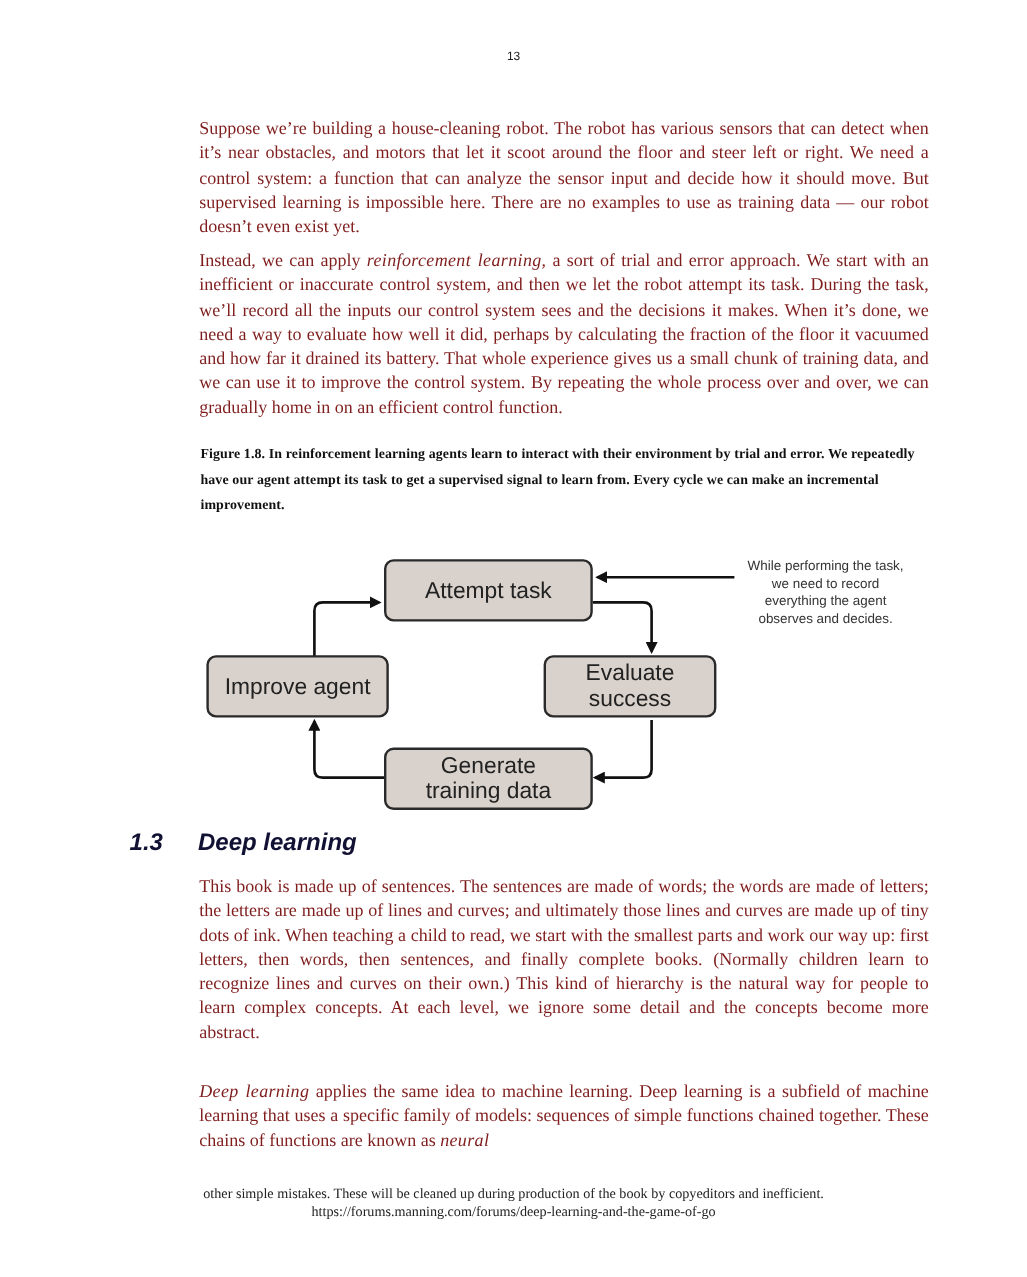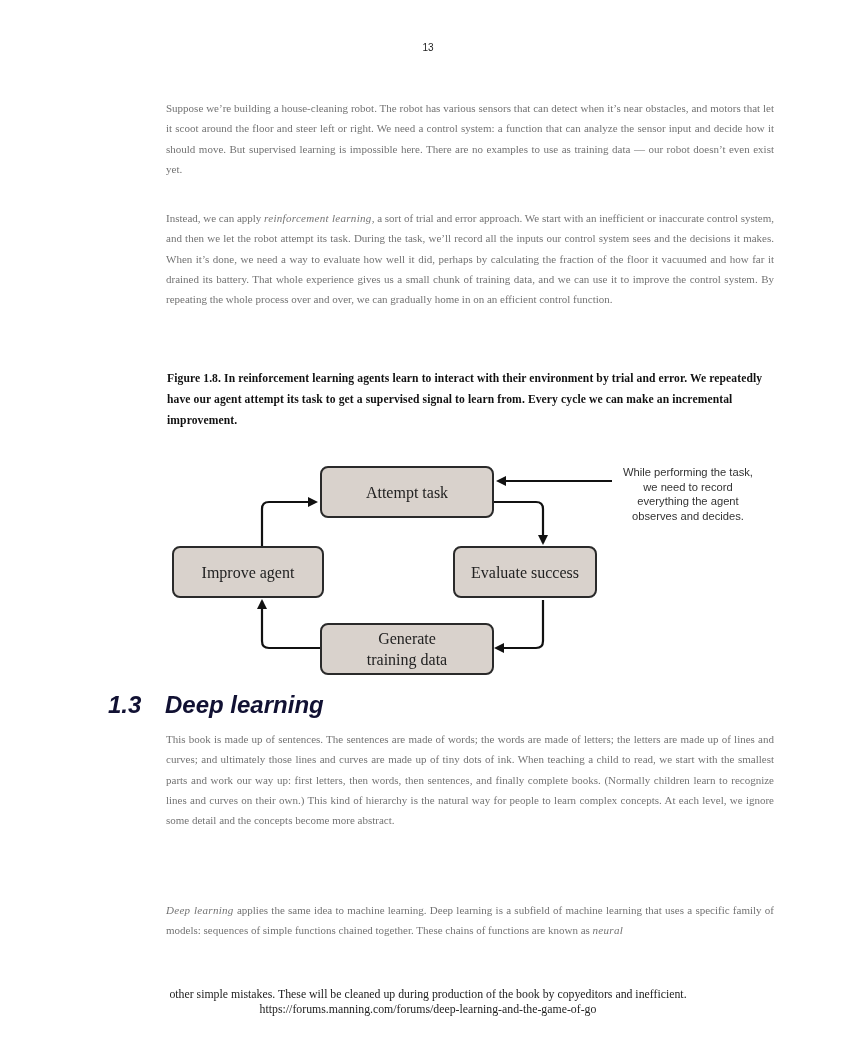"Suppose we’re building a house-cleaning" .para { color: #737373 -> #7f1d1d; font-size: 11px -> 15px }
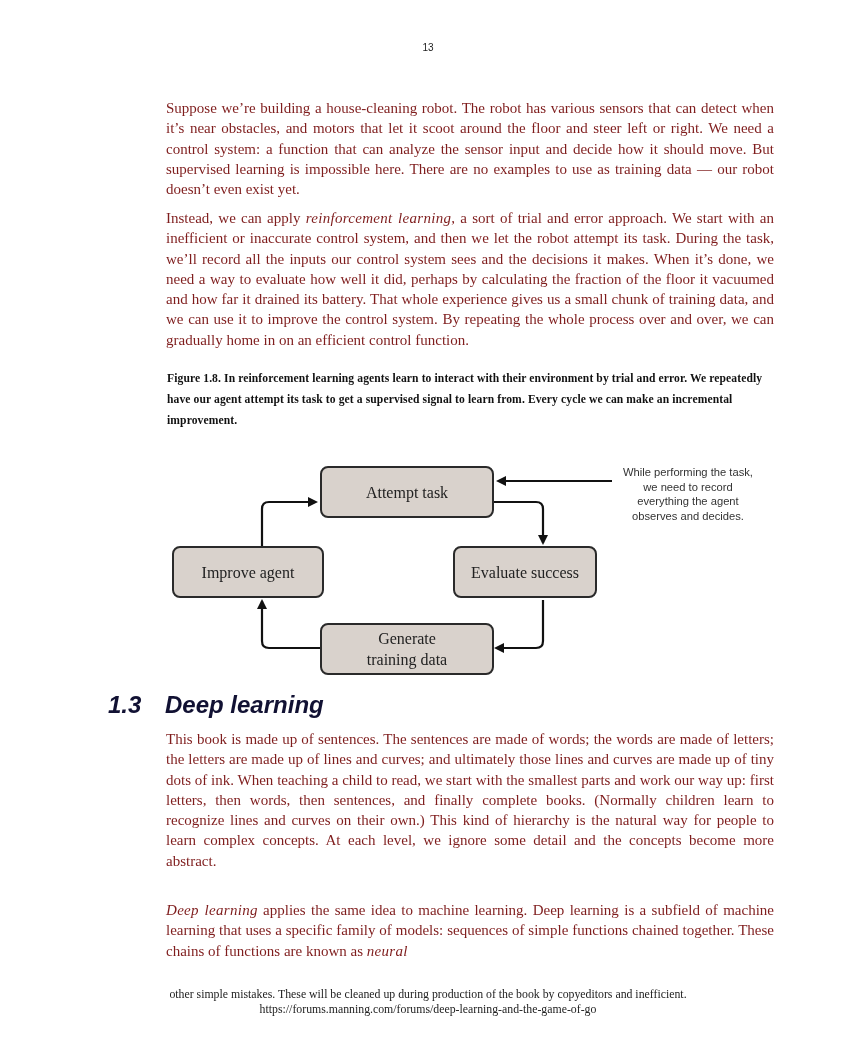"Attempt task" .box { font-family: Liberation Serif, serif -> Liberation Sans, sans-serif; font-size: 16px -> 19px }
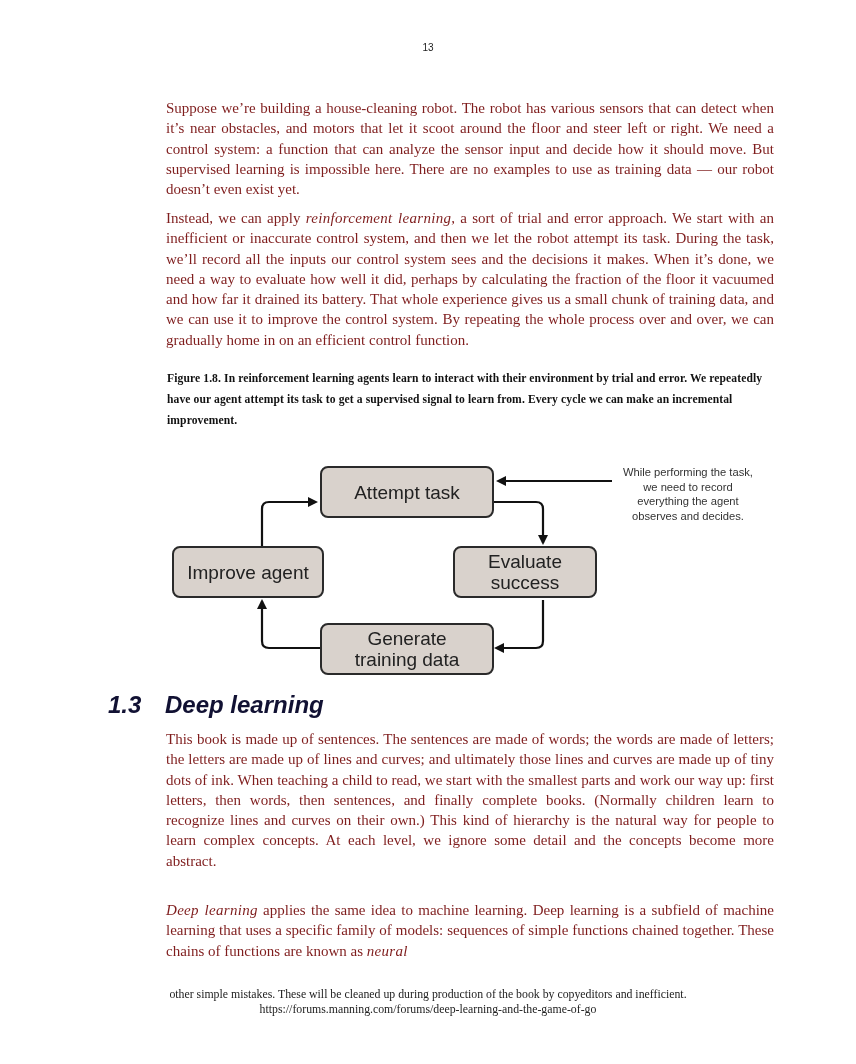"1.3 Deep learning" .section-heading { font-size: 24px -> 20px }
